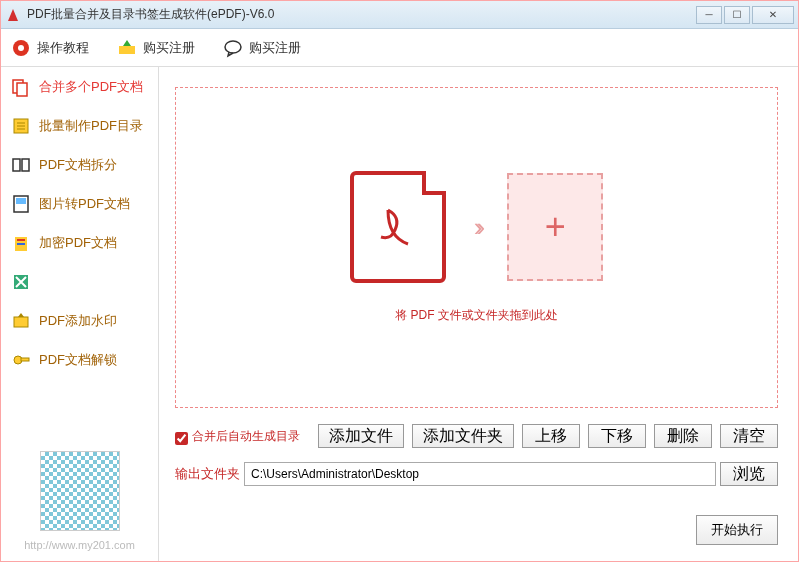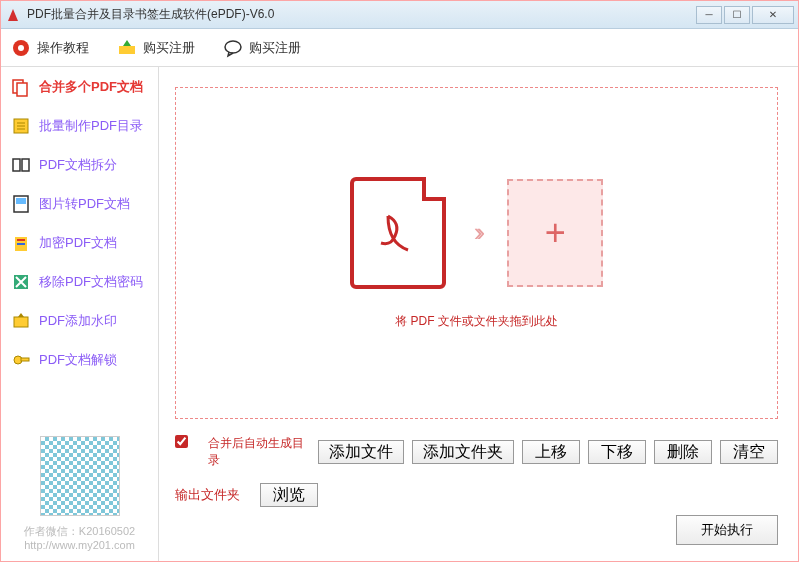"合并多个PDF文档" .sidebar-item.active { font-weight: bold -> normal }
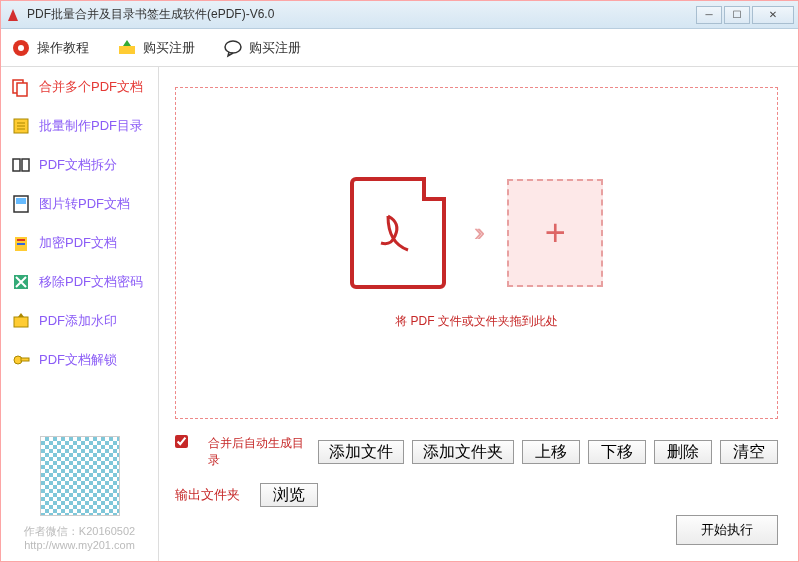"批量制作PDF目录" .sidebar-item { color: #8b5cf6 -> #a16207 }
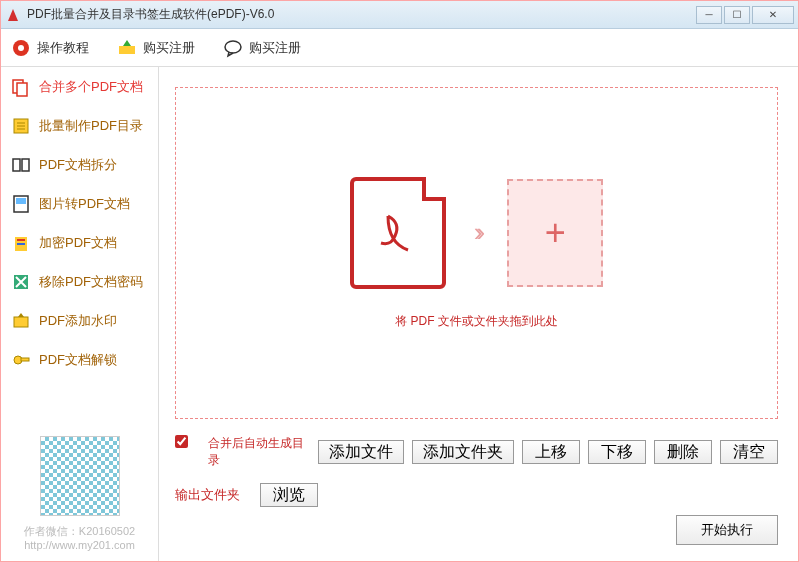"移除PDF文档密码" span { html: <span>移除PDF文档密码</span> -> none }
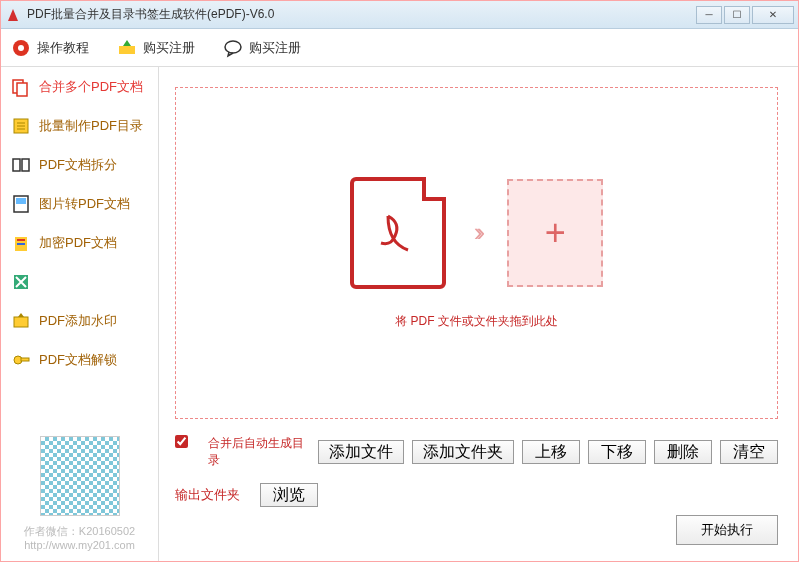"合并后自动生成目录" .checkbox-wrap { align-items: flex-start -> flex-end; gap: 20px -> 4px }
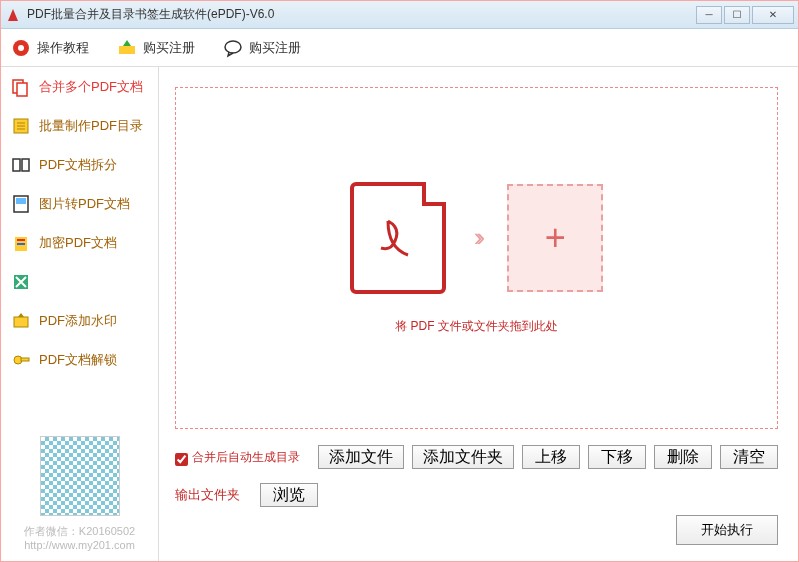"输出文件夹" .output-row { gap: 20px -> 4px; margin-bottom: 8px -> 29px }
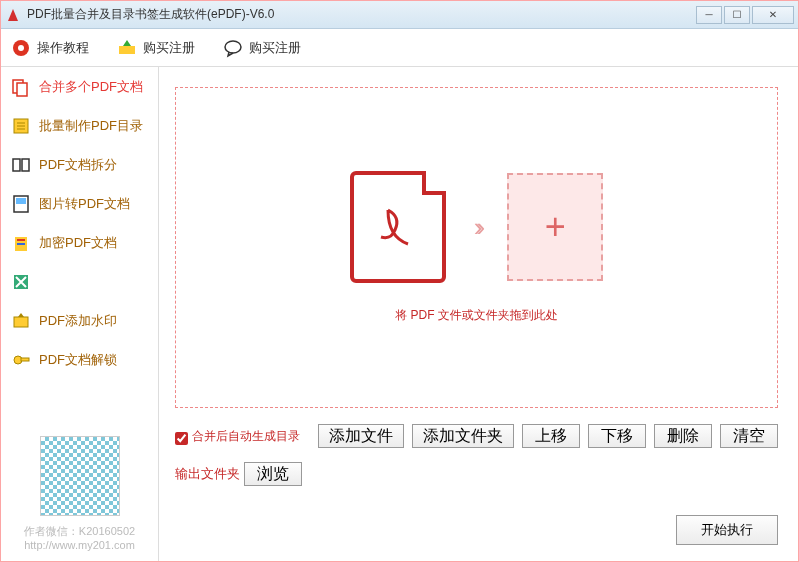"C:\Users\Administrator\Desktop" input.output-input { html: none -> <input> }
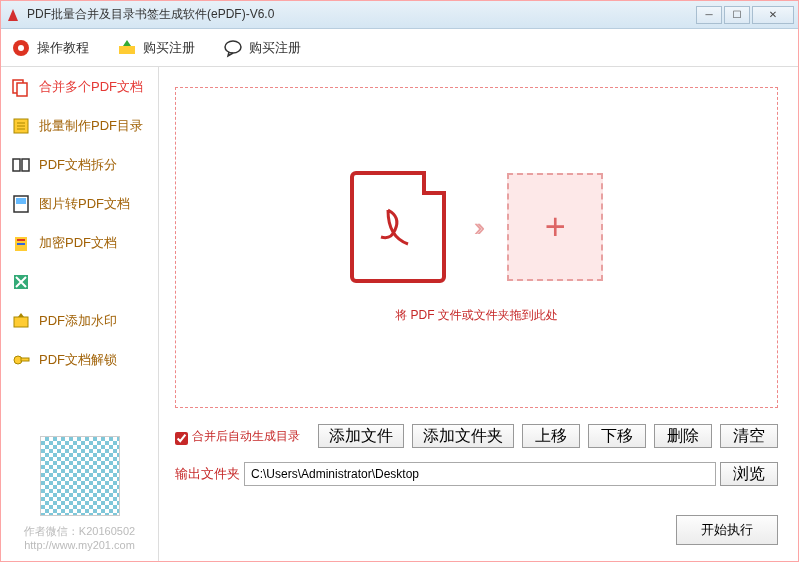"作者微信：K20160502" div { html: <div>作者微信：K20160502</div> -> none }
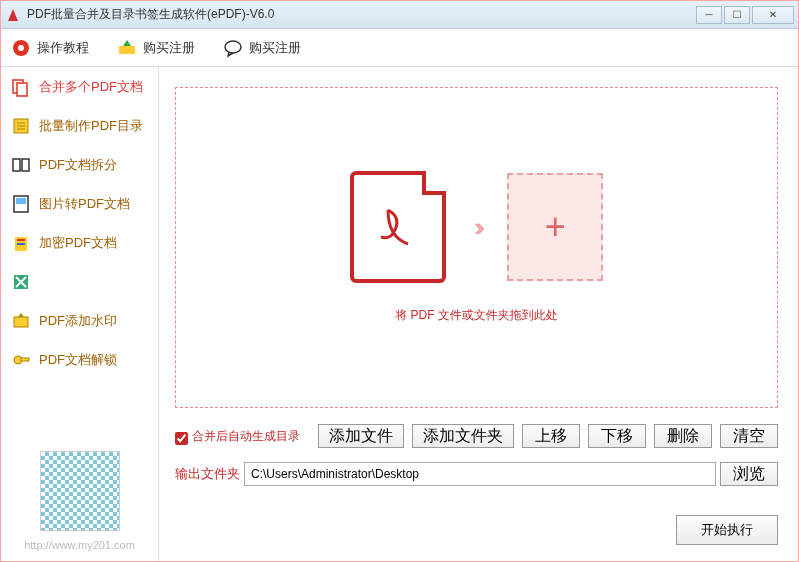"开始执行" .btn-execute { padding: 0 24px -> 0 14px }
